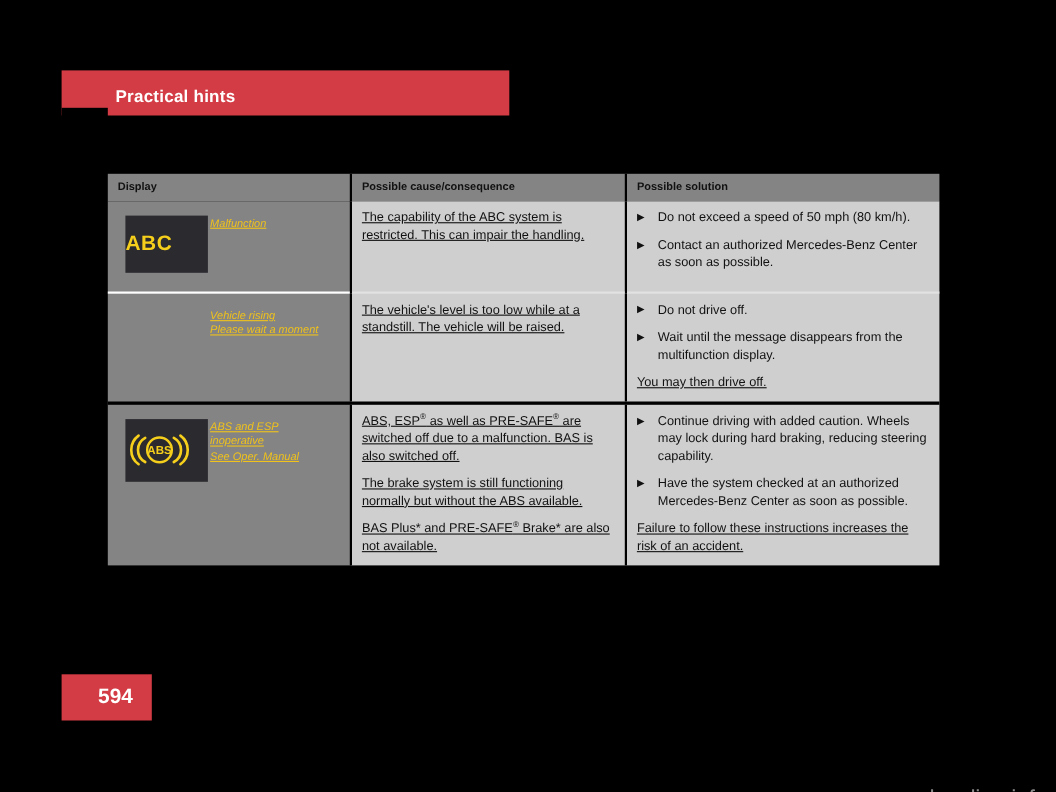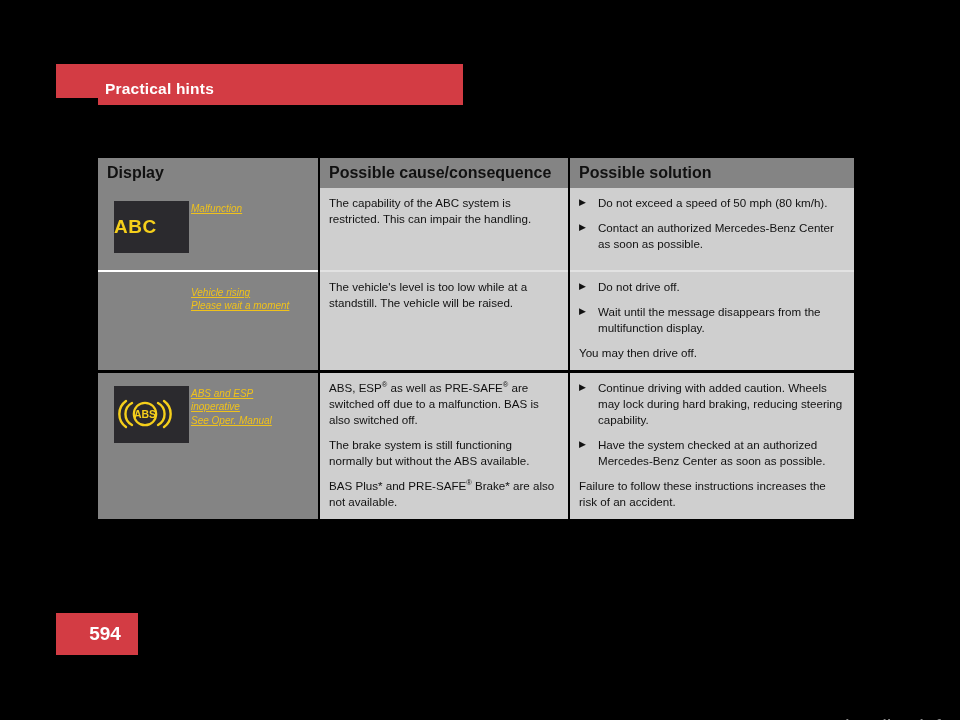"Display" #symbol-table thead th { font-size: 16px -> 10px }
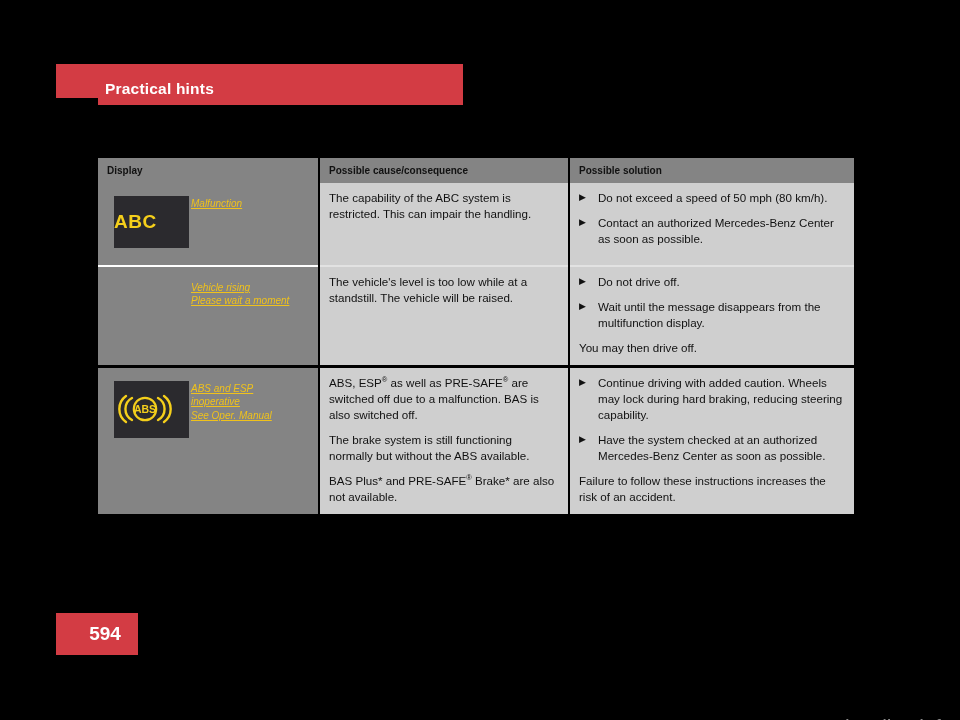"The capability of the ABC" td.col-cause p, td.col-solution p { text-decoration: none -> underline }
